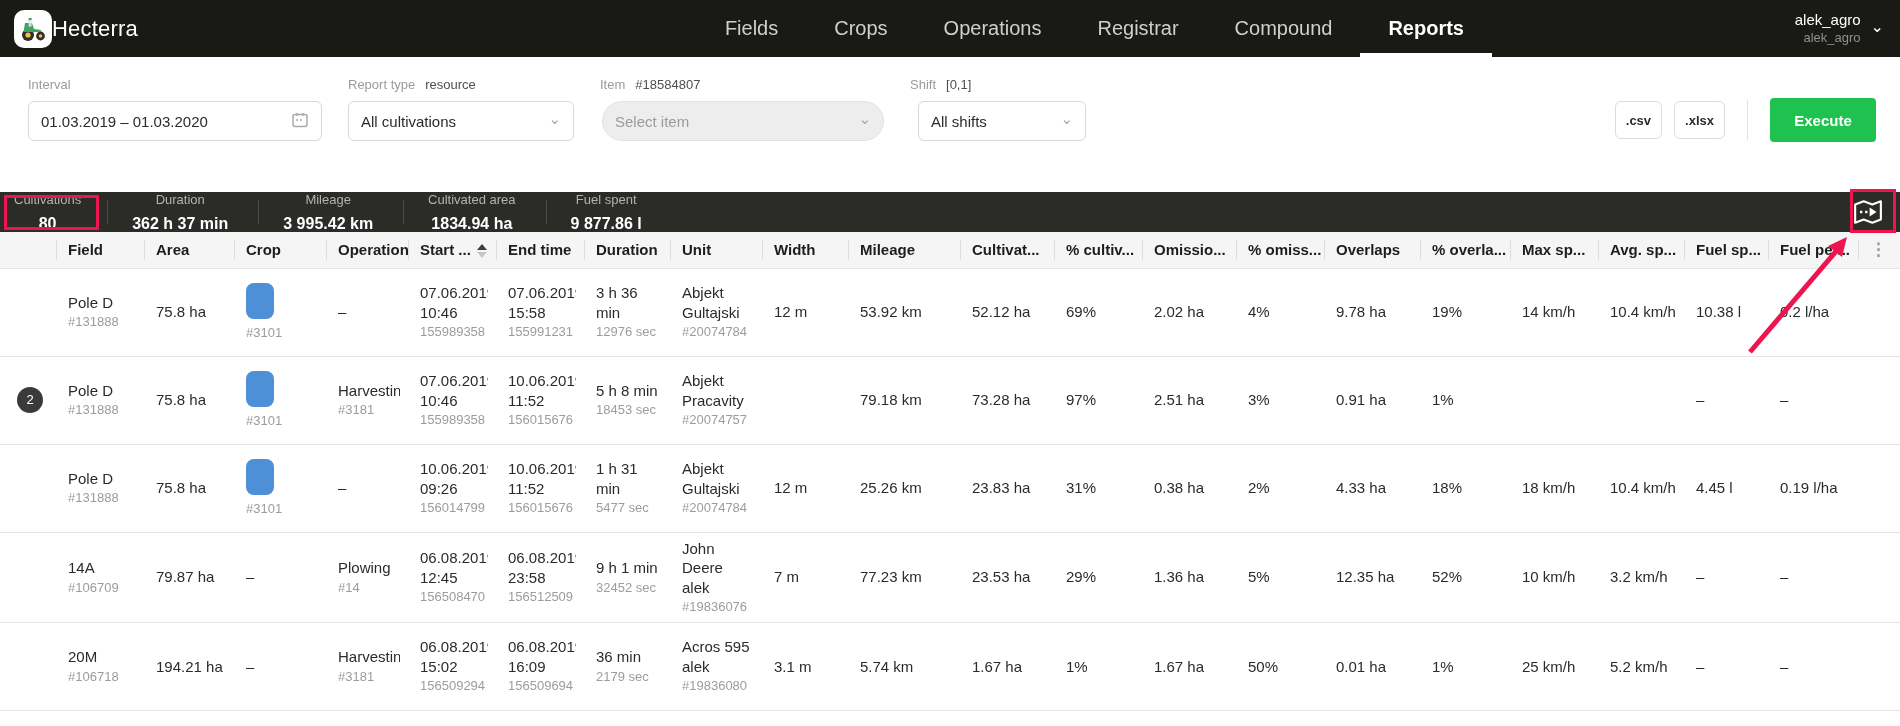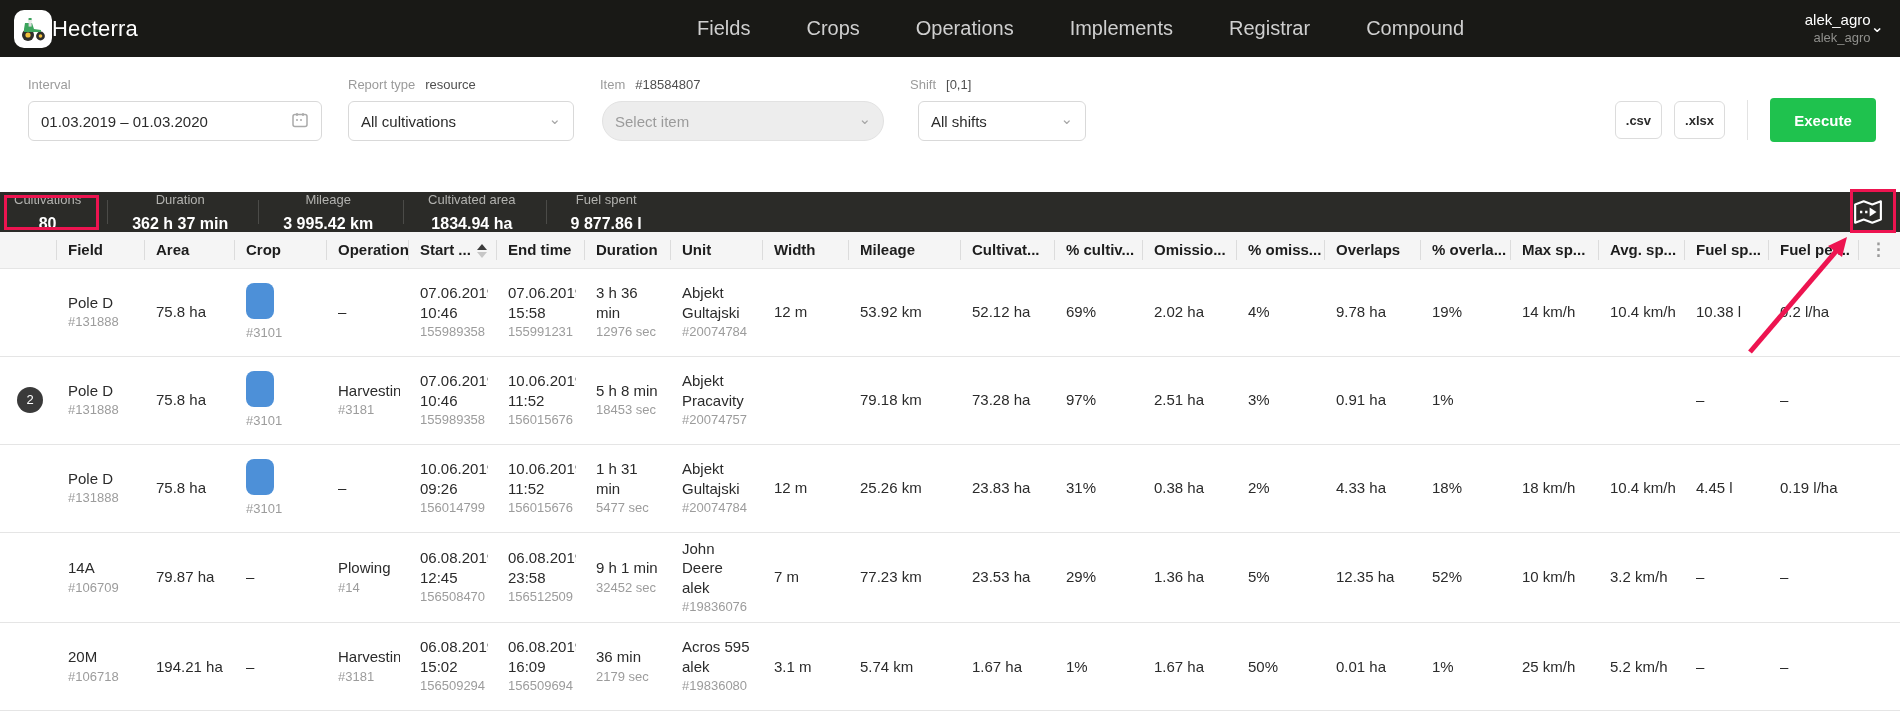"Implements" span.nav-item { html: <span>Implements</span> -> none }
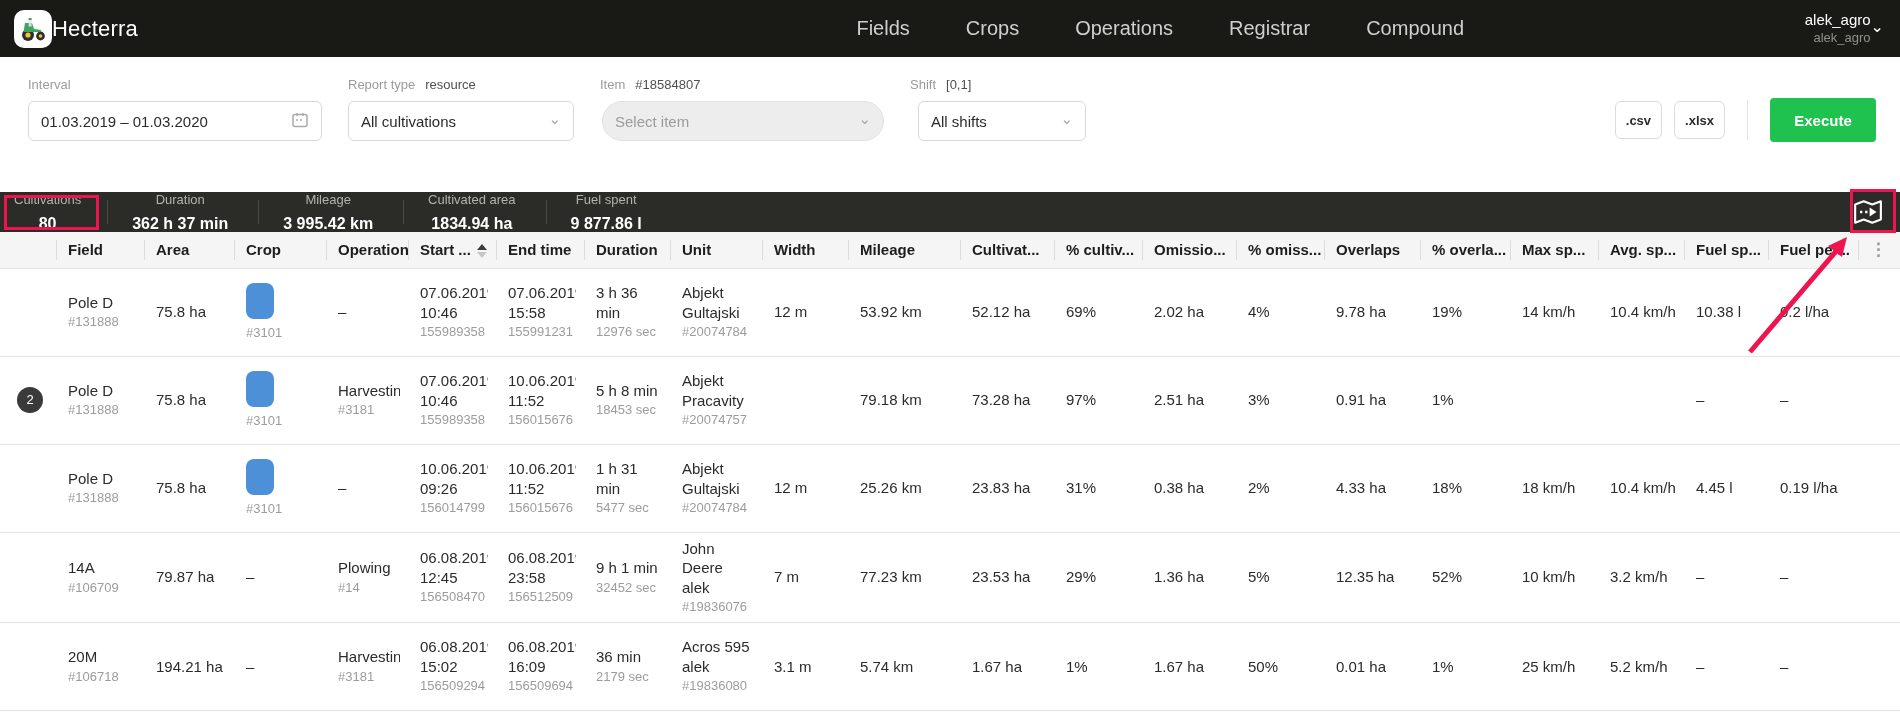"Reports" span.nav-item { html: none -> <span>Reports</span> }
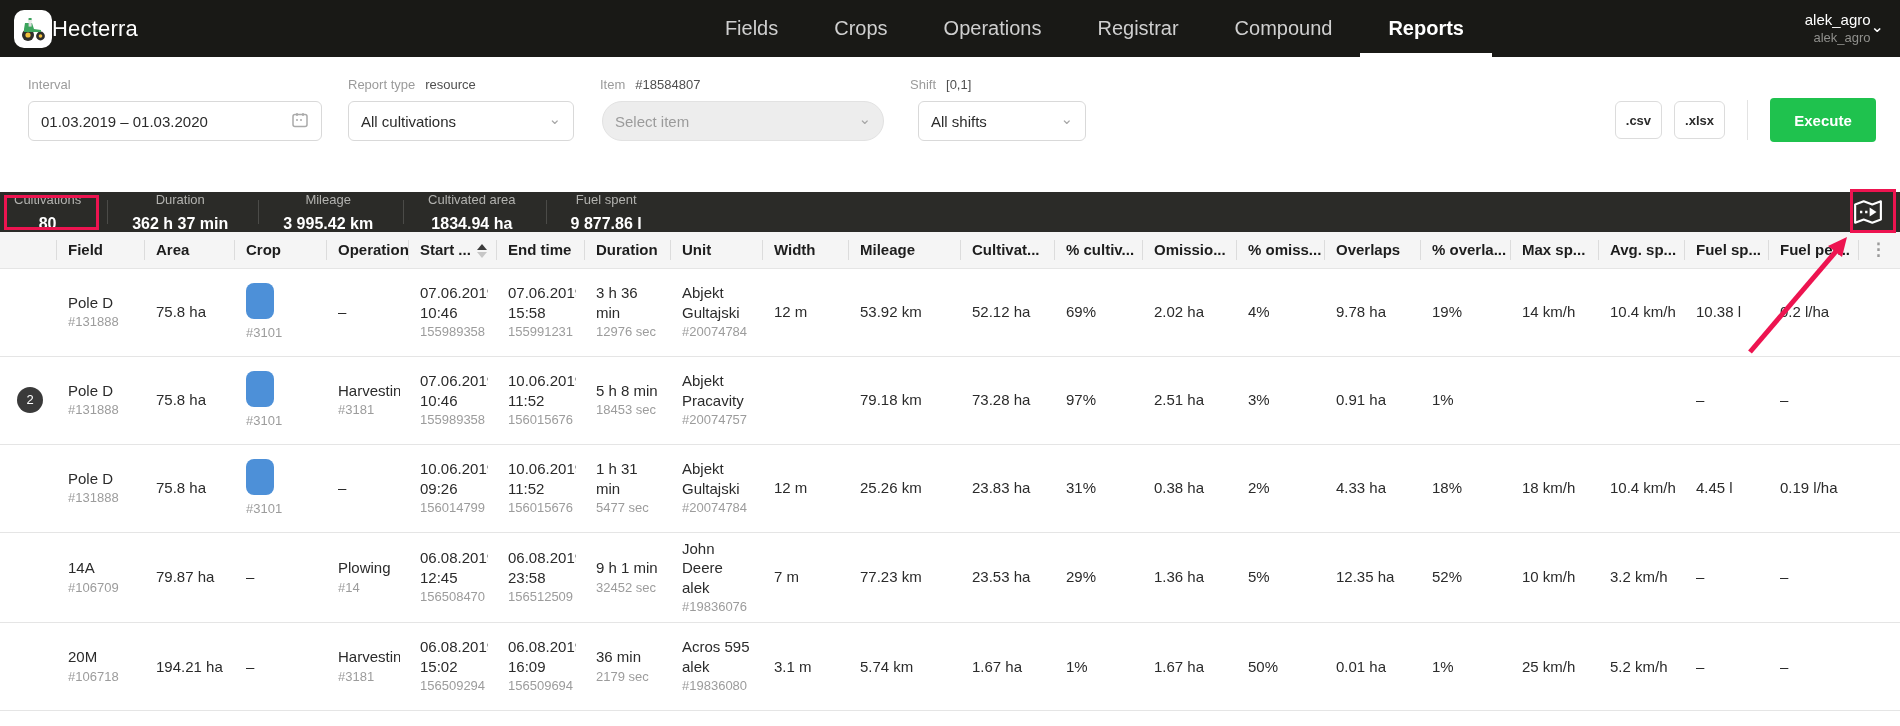"alek_agro" .user { gap: none -> 10px }
